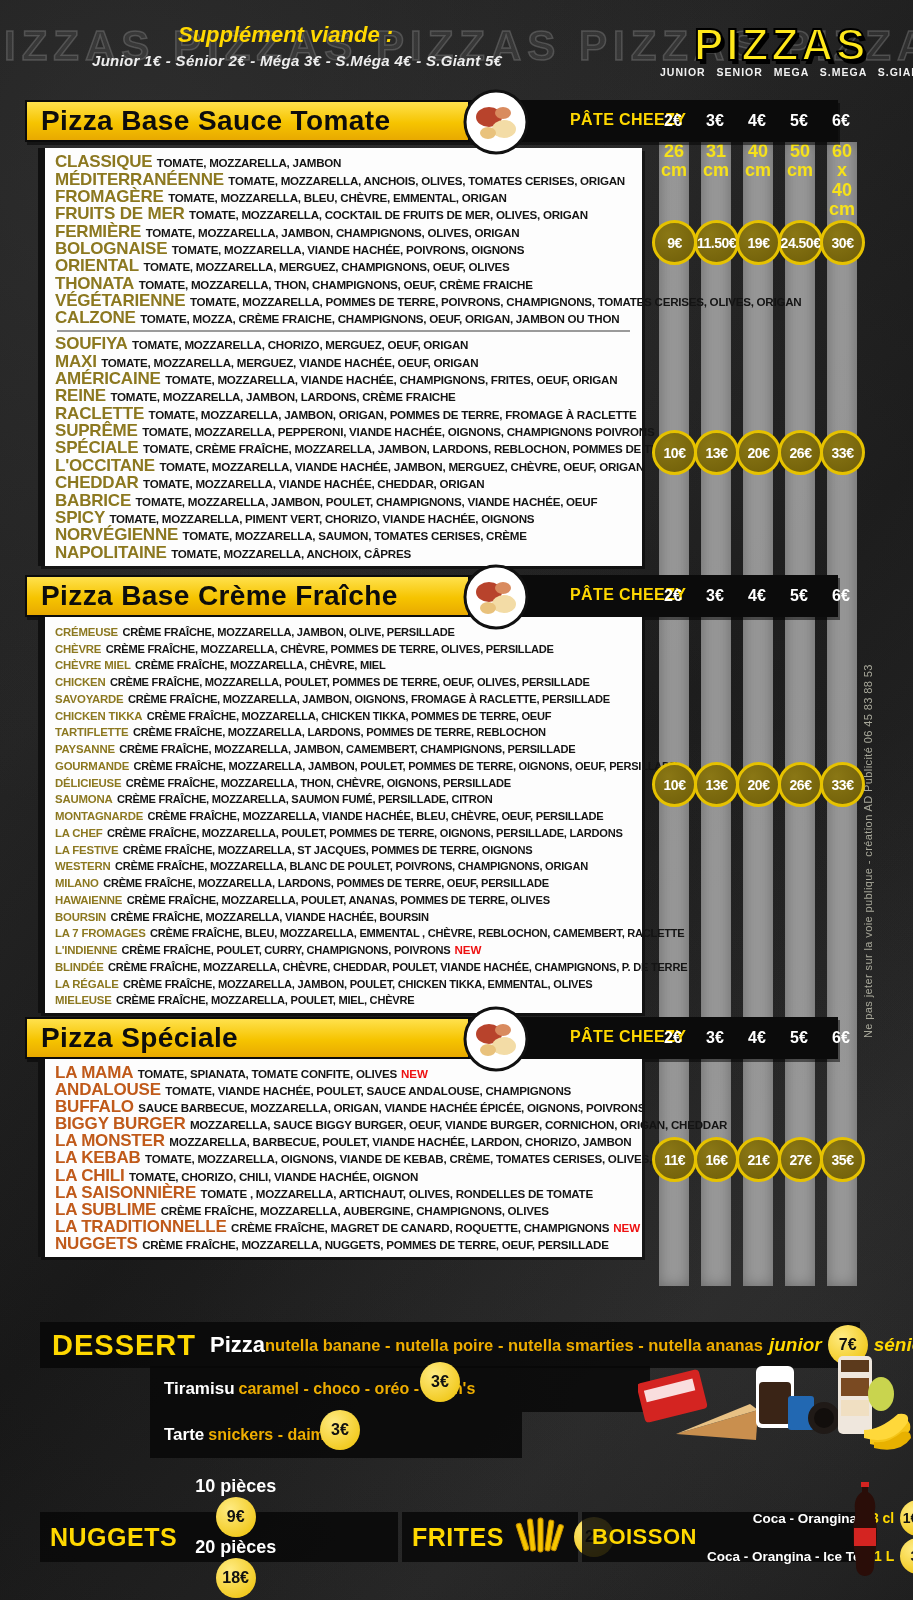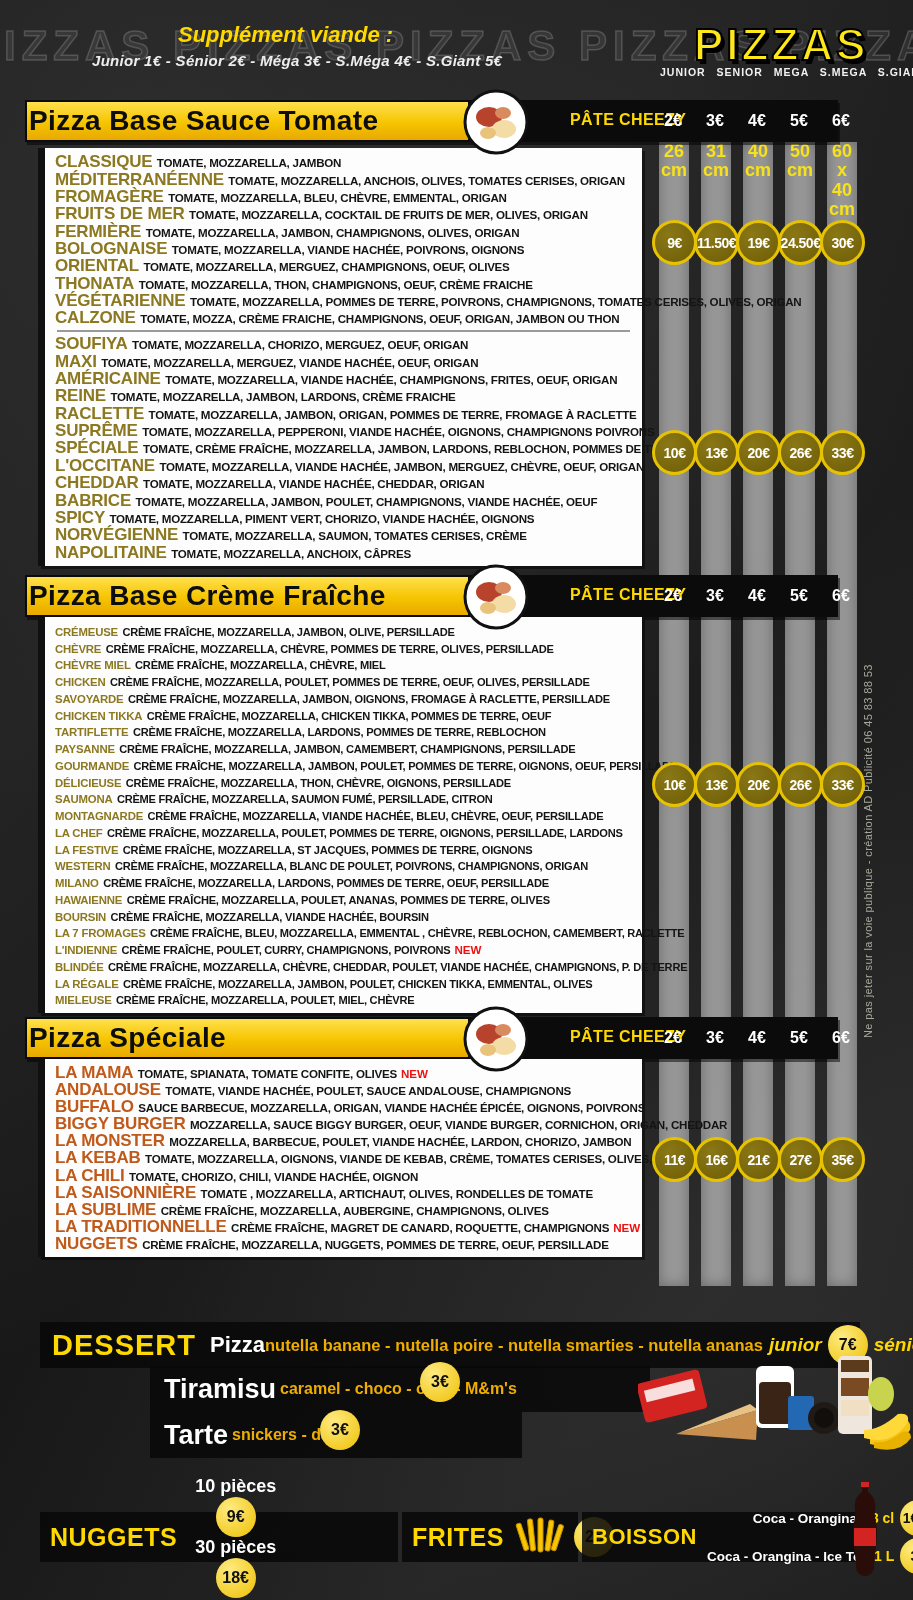"Pizza Base Sauce Tomate" .sec-title { padding-left: 2px -> 14px }
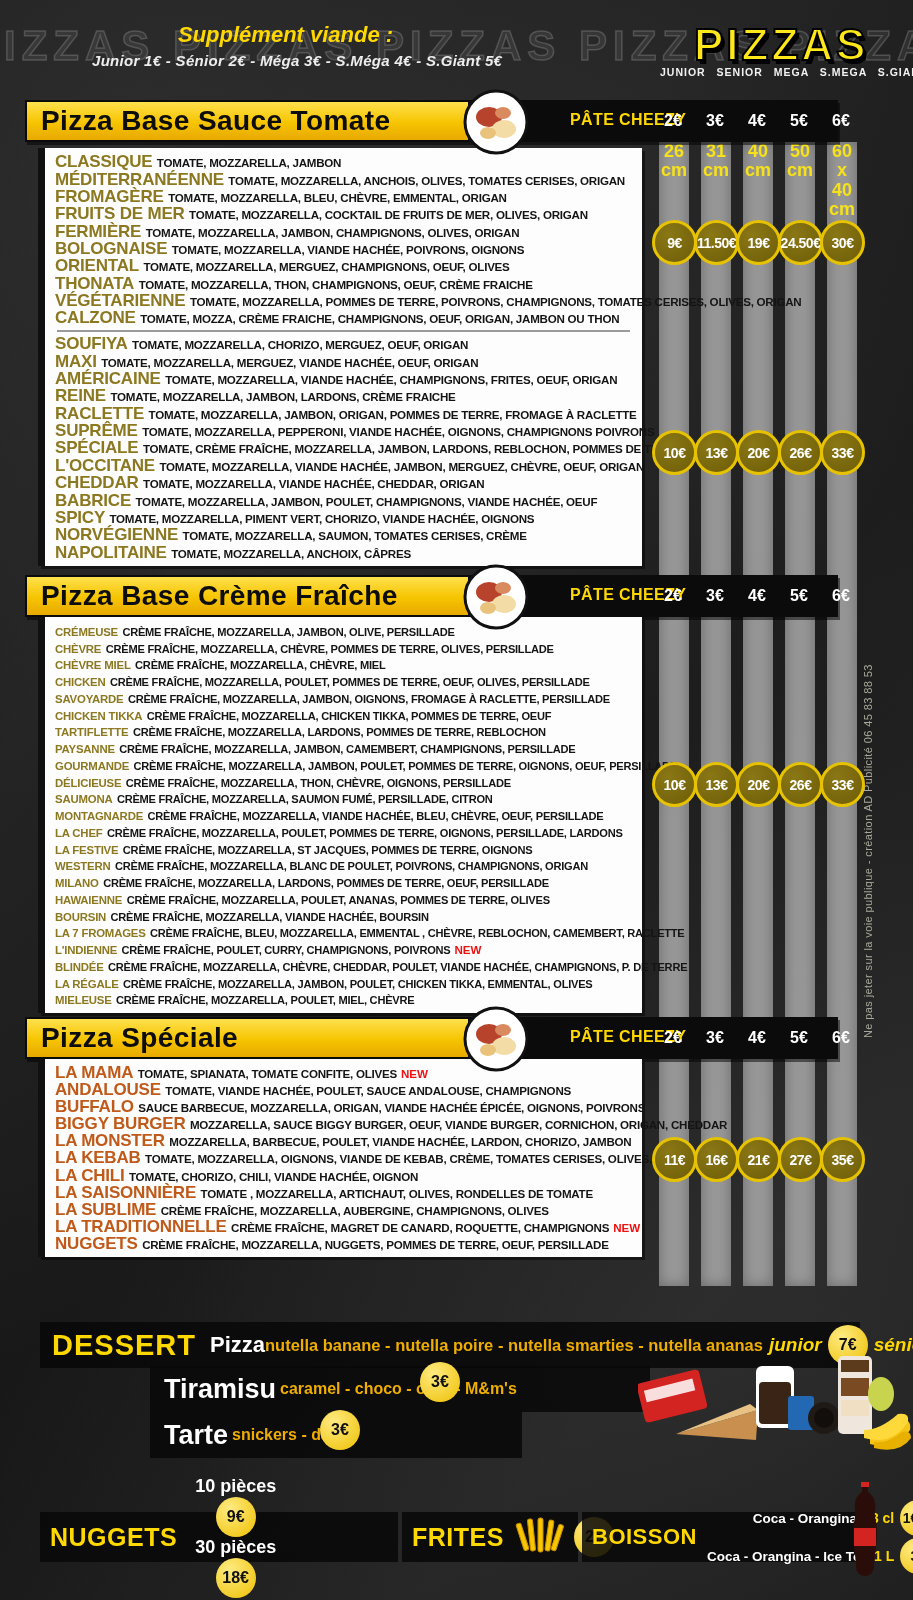"Tiramisu" .d-name { font-size: 27px -> 17px }
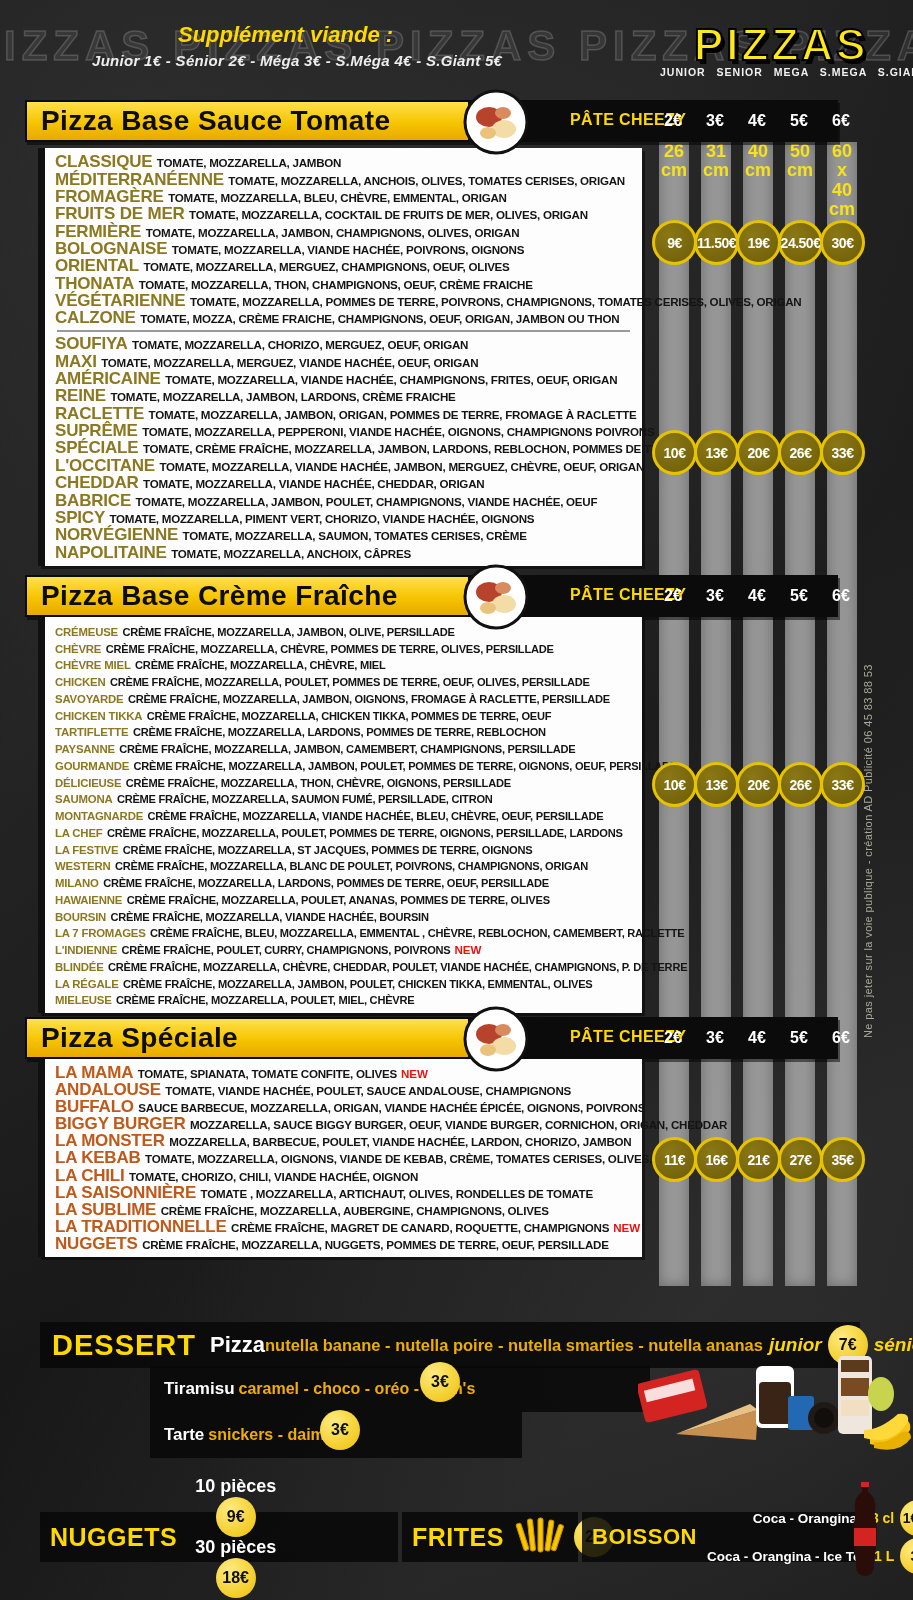"30 pièces" span.qty { text: 30 -> 20 }
